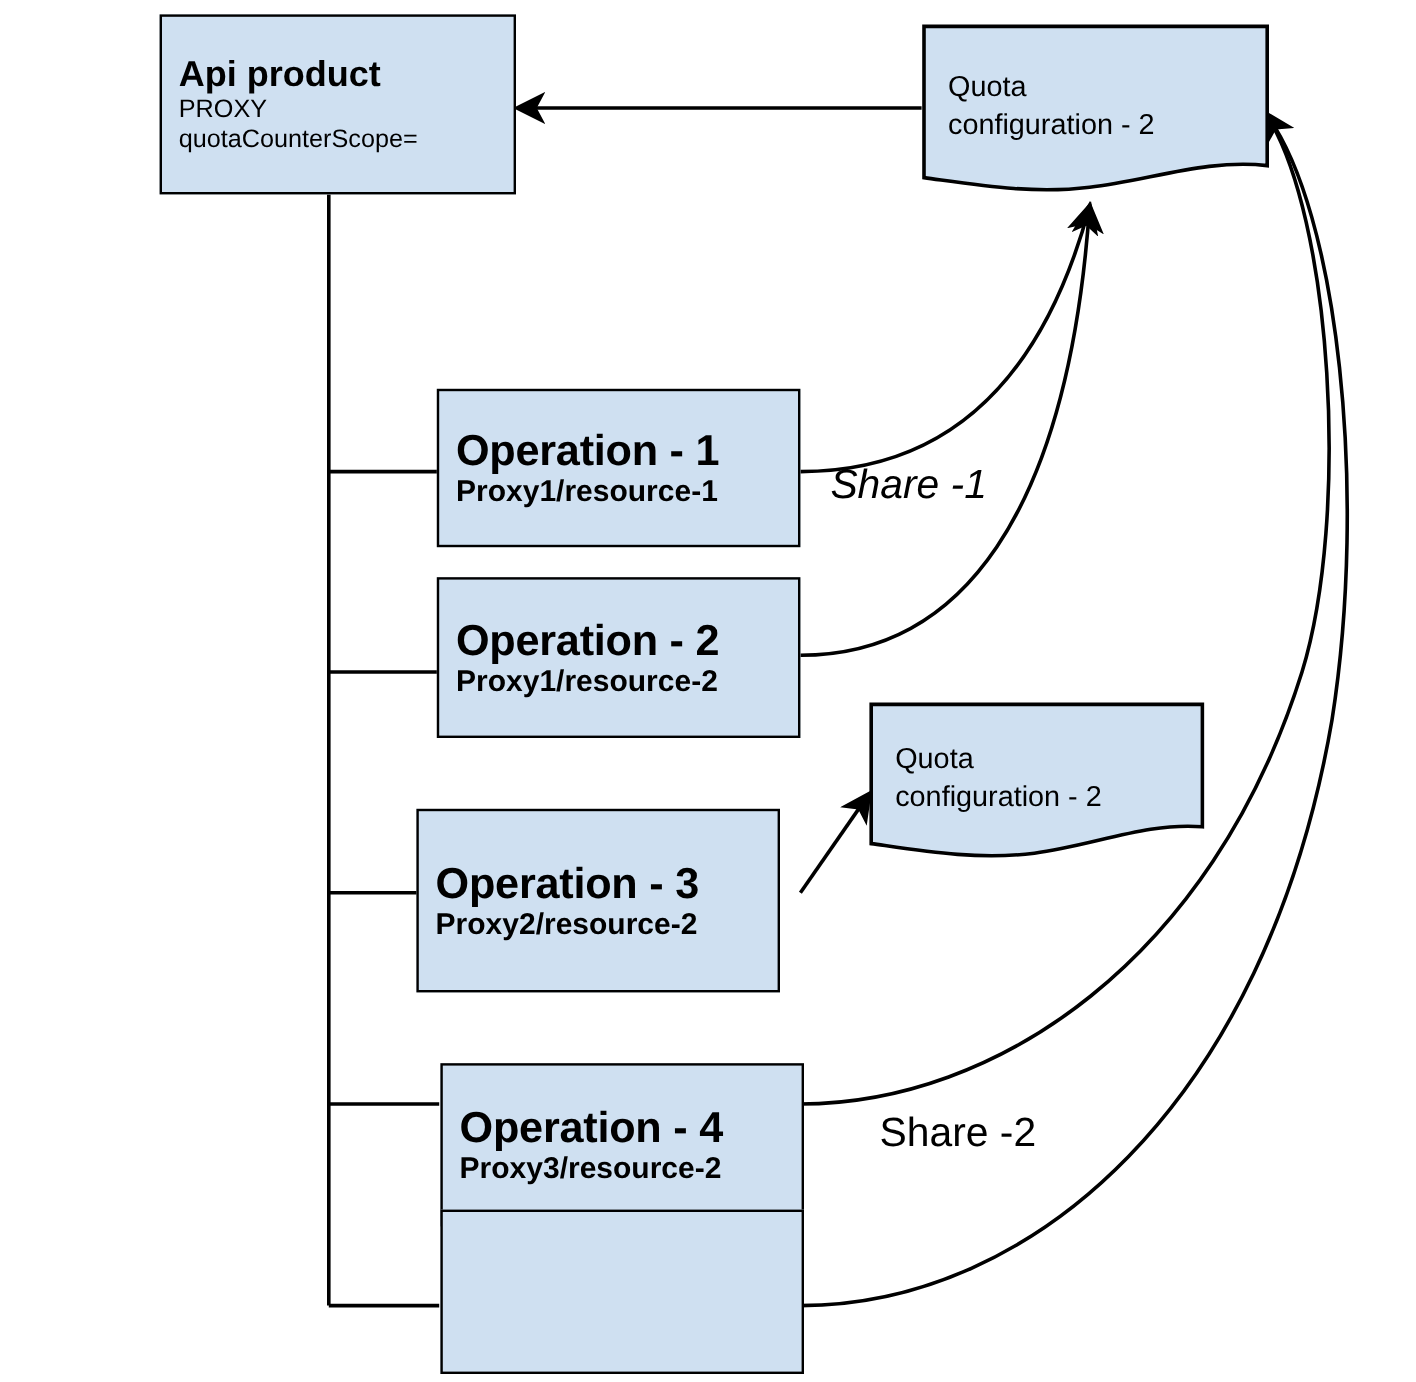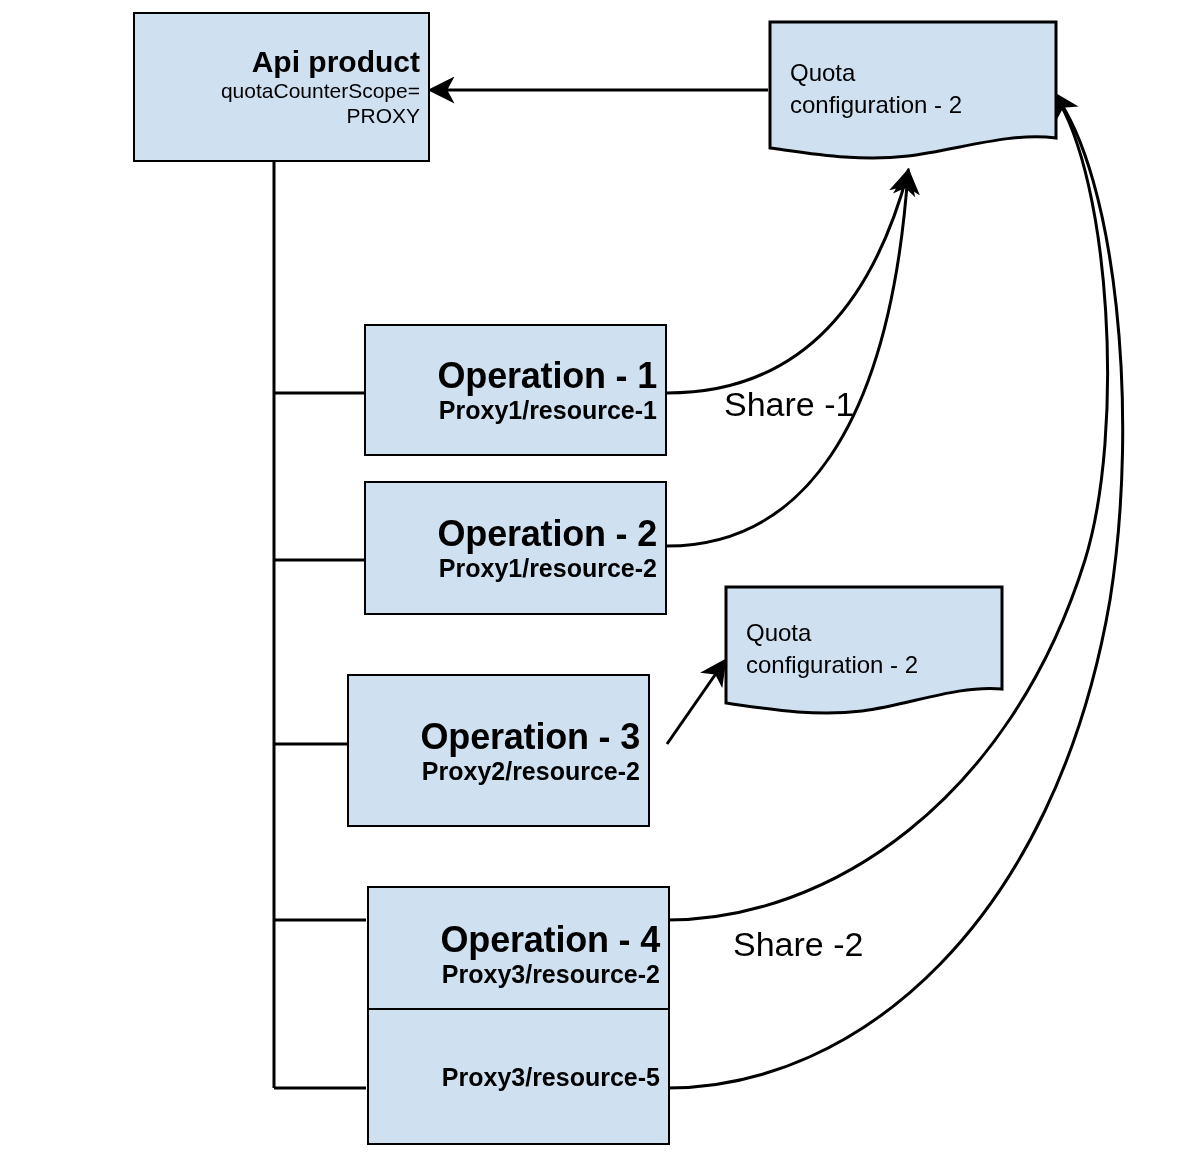"Api product" .node .inner { text-align: right -> none }
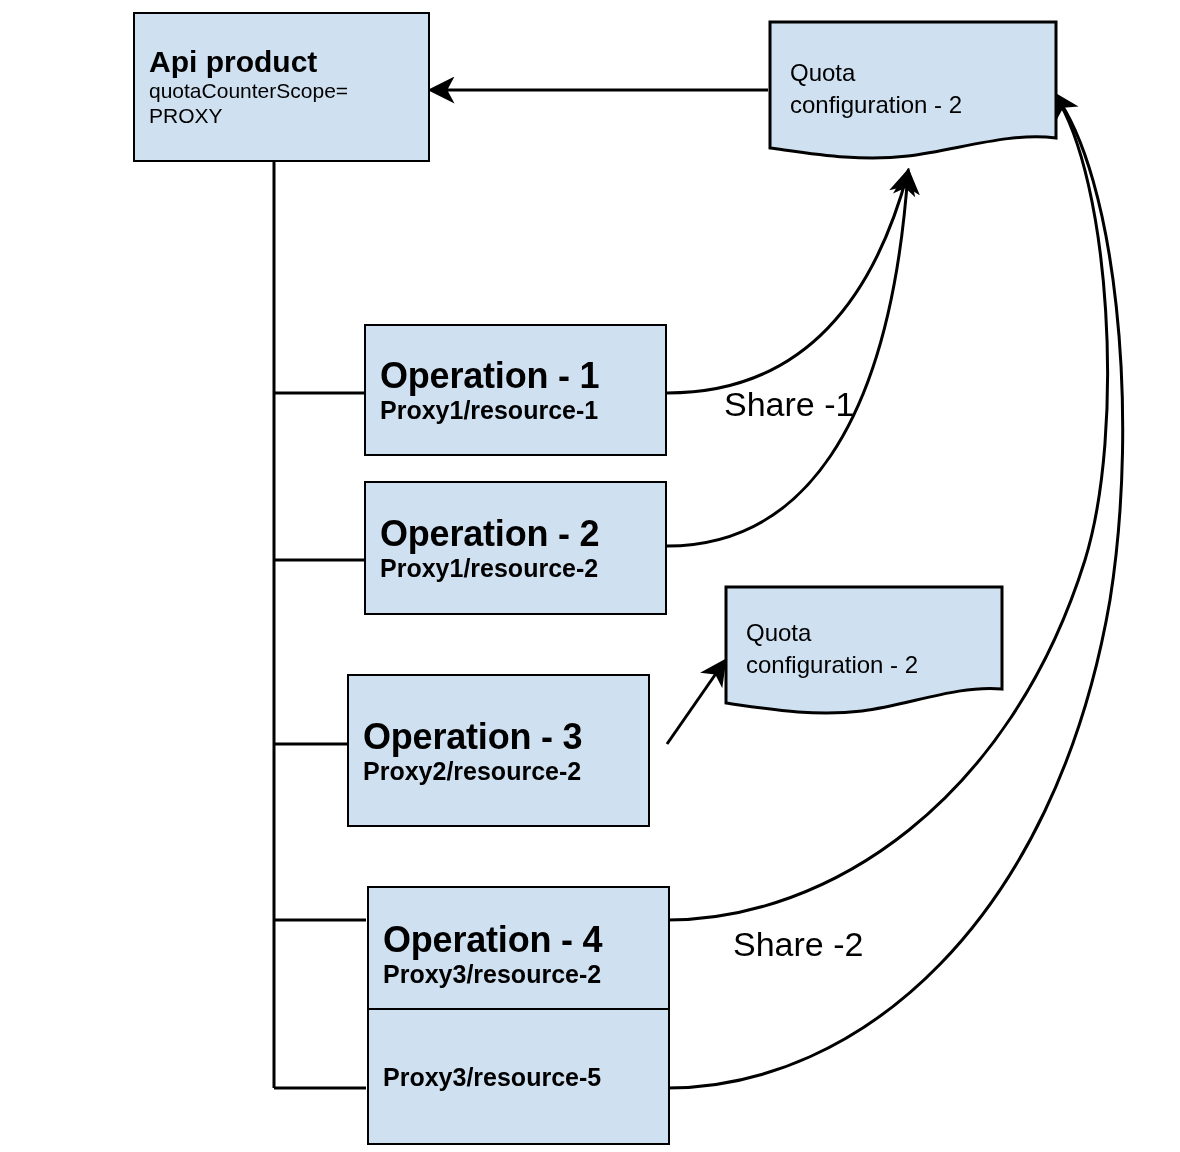"quotaCounterScope=" div.sub-sm { order: before "PROXY" -> after "PROXY" }
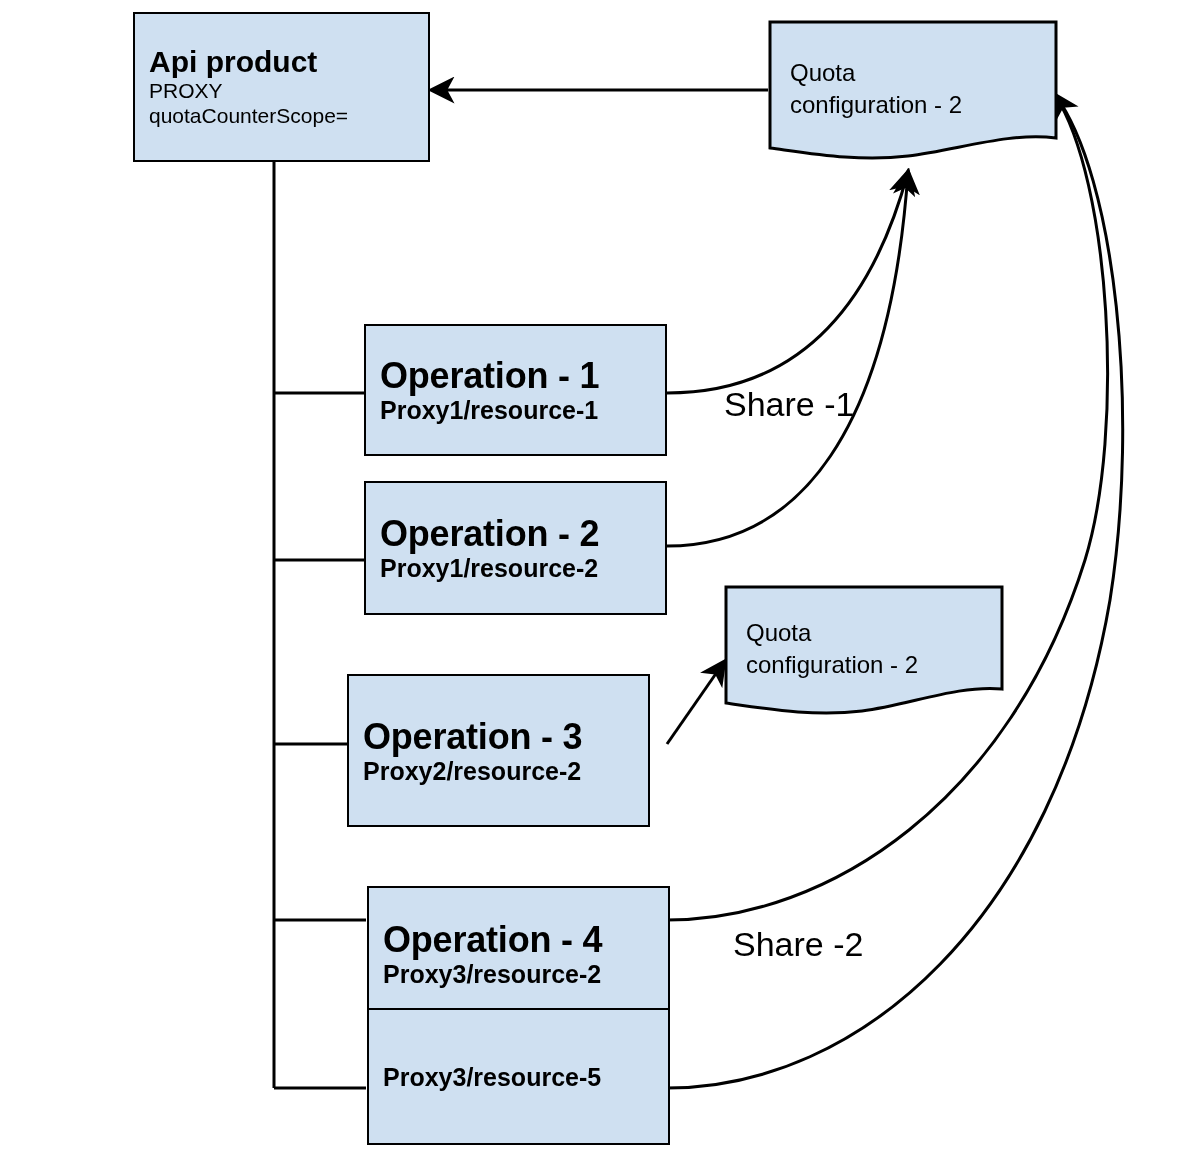"Share -1" div.edge-label { font-style: none -> italic; left: 724px -> 692px }
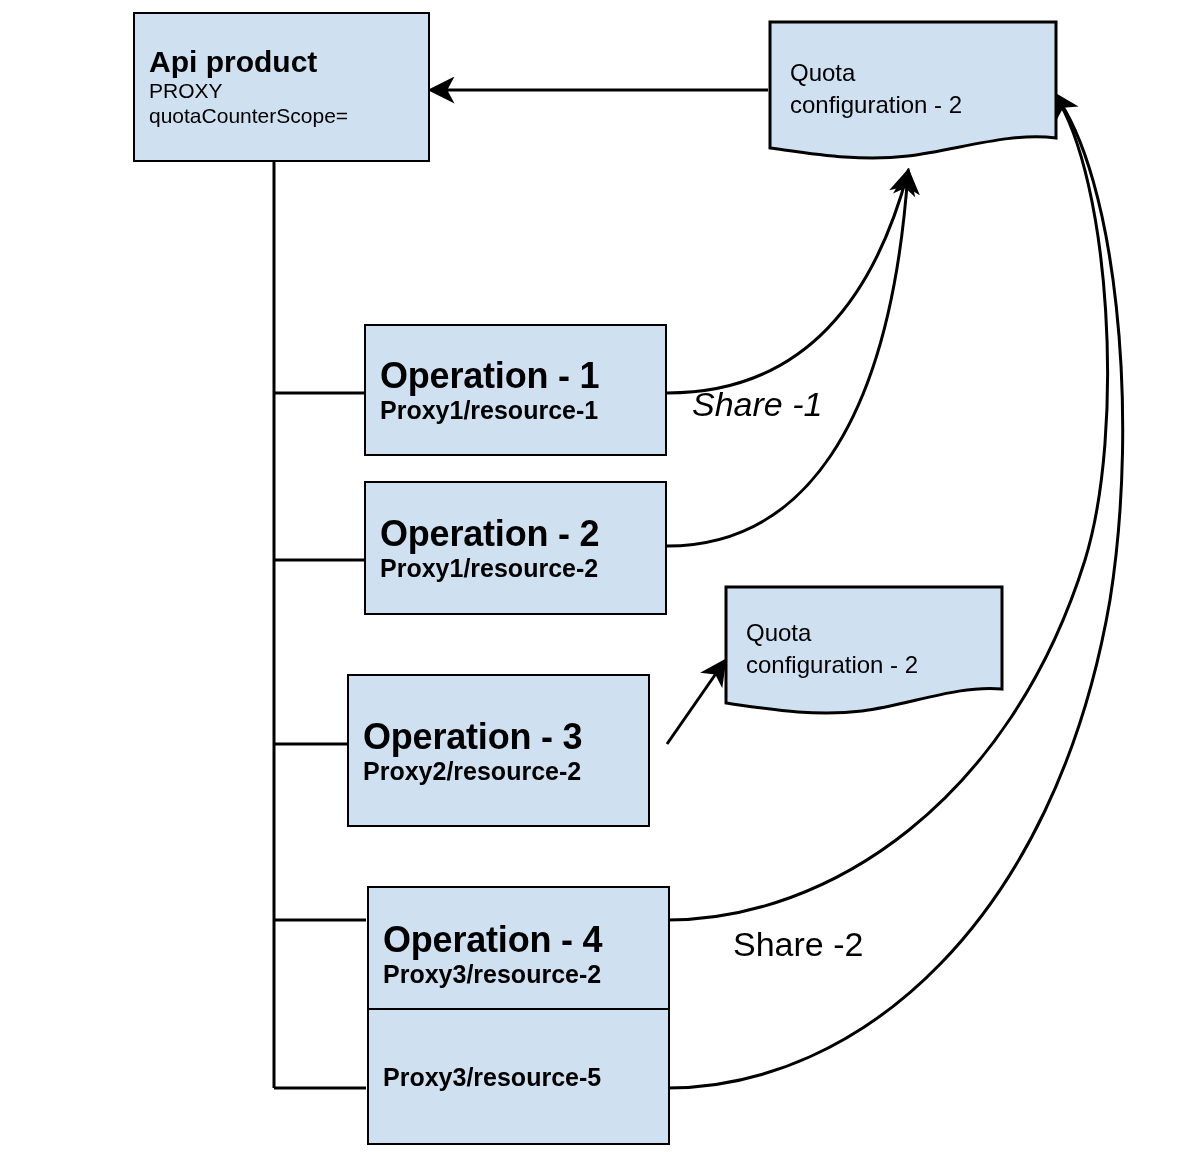"Proxy3/resource-5" div.sub { html: <div>Proxy3/resource-5</div> -> none }
